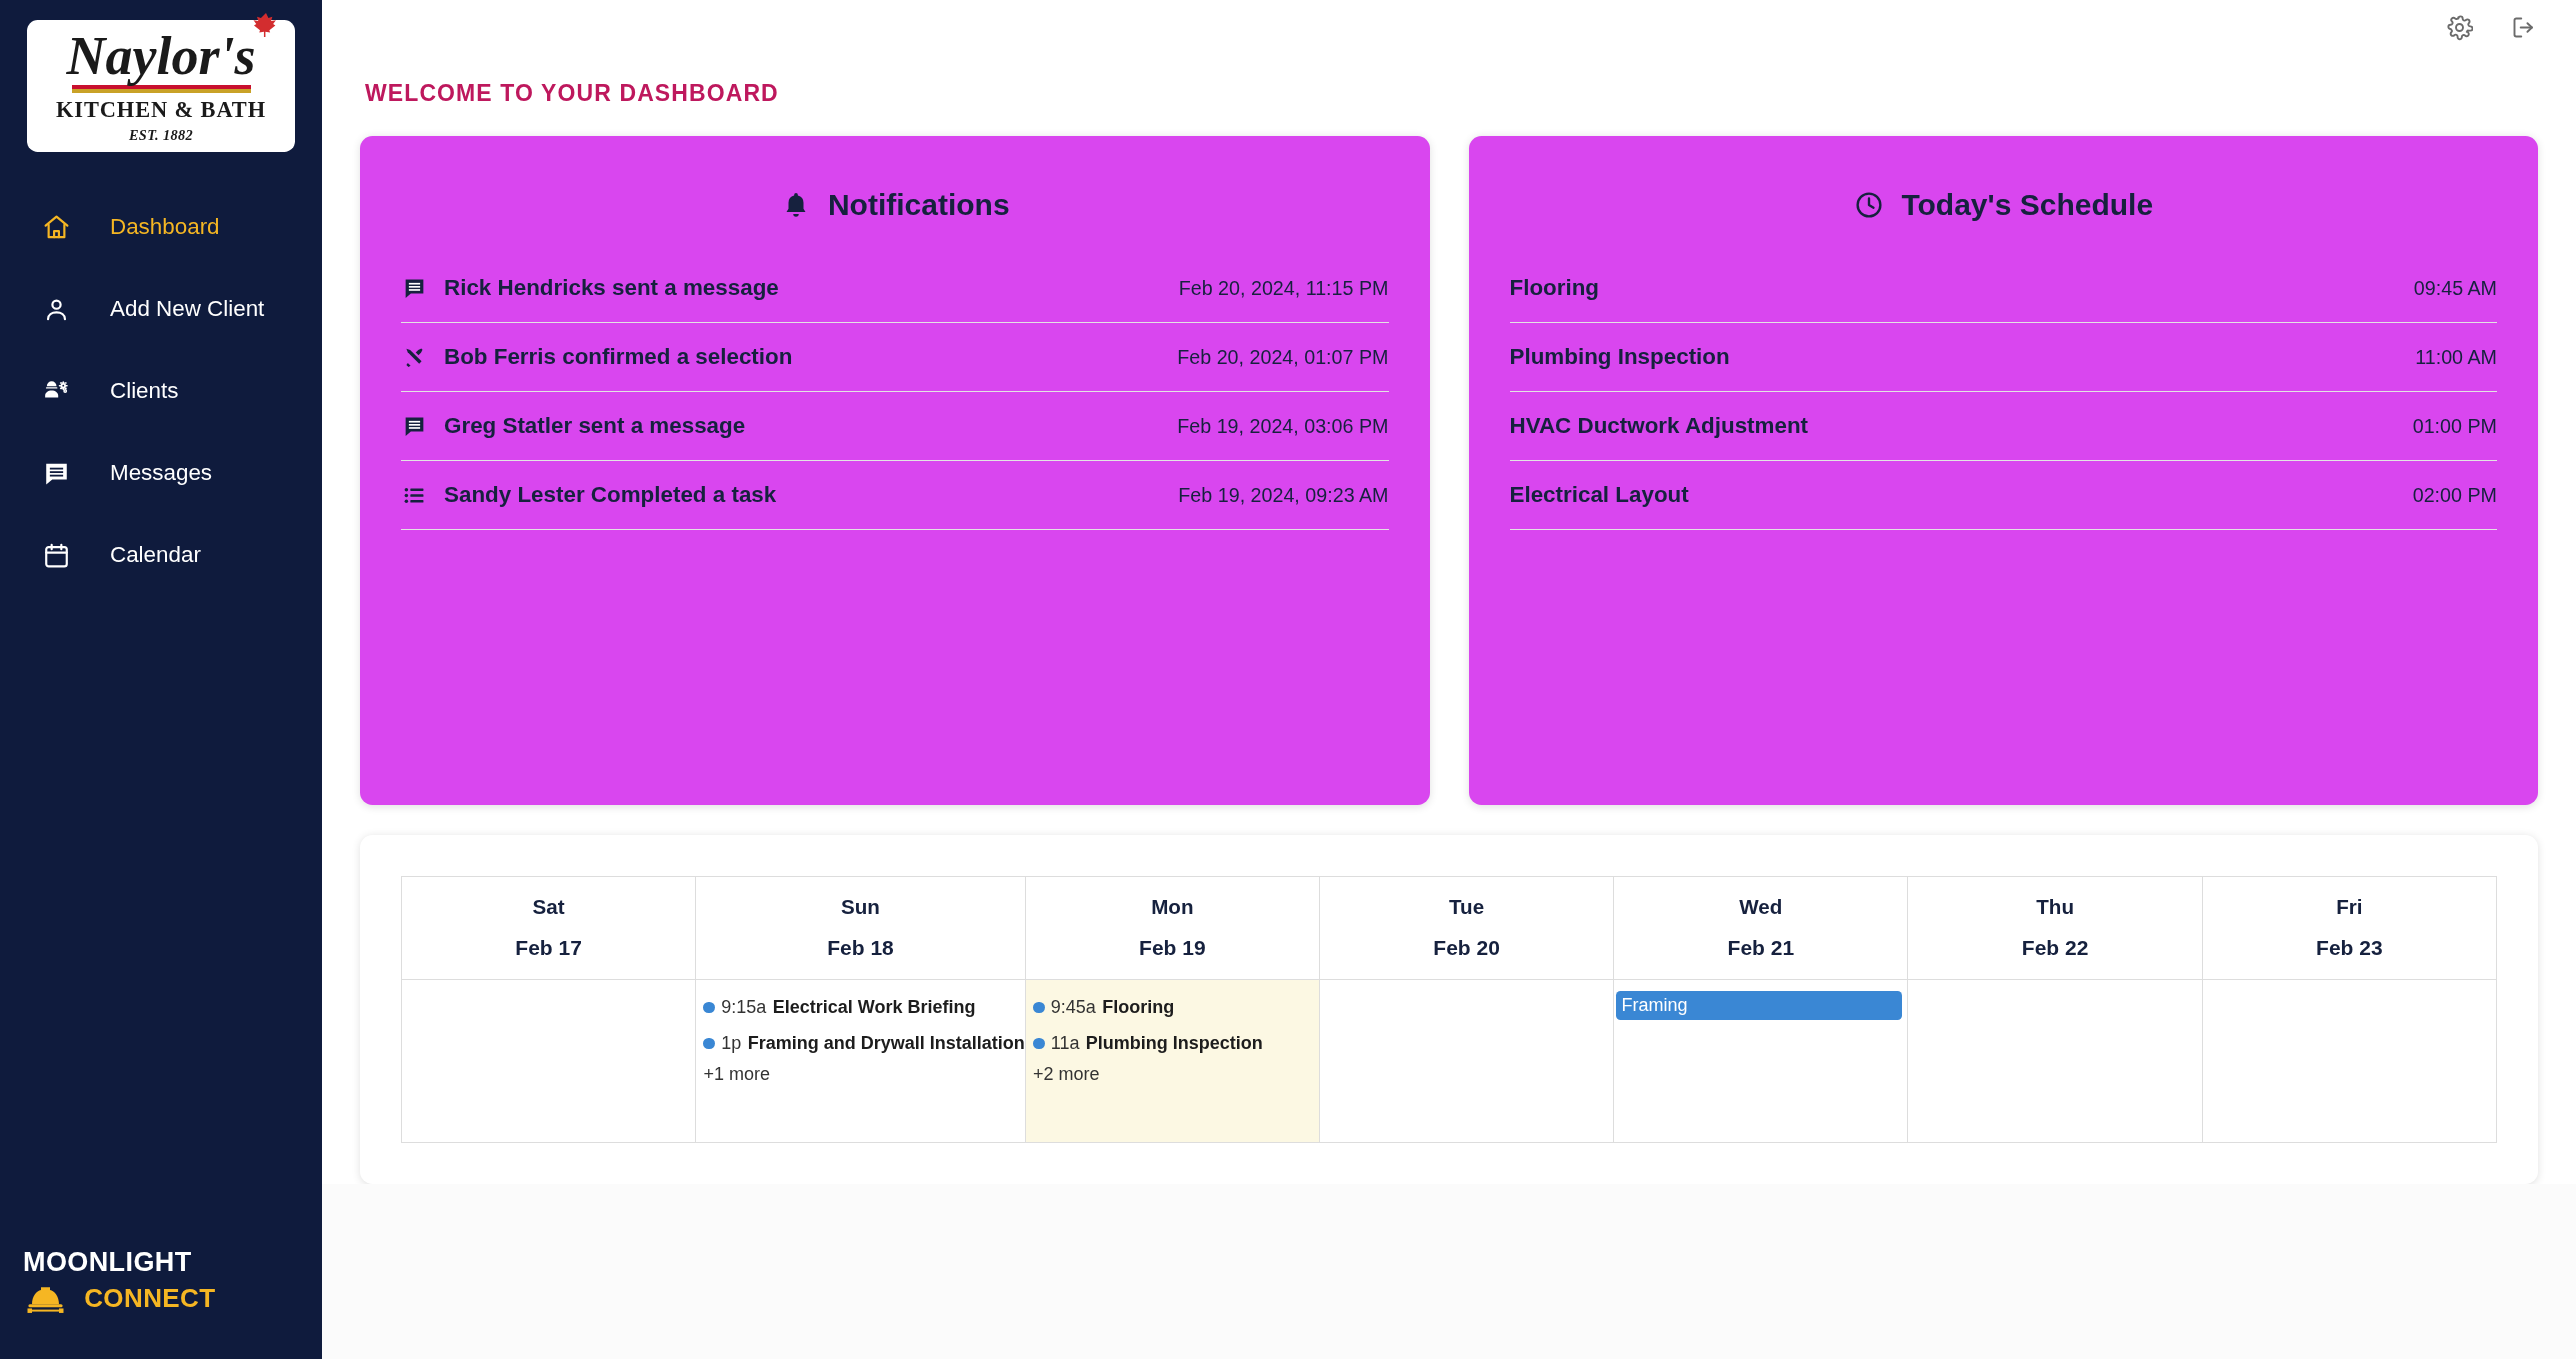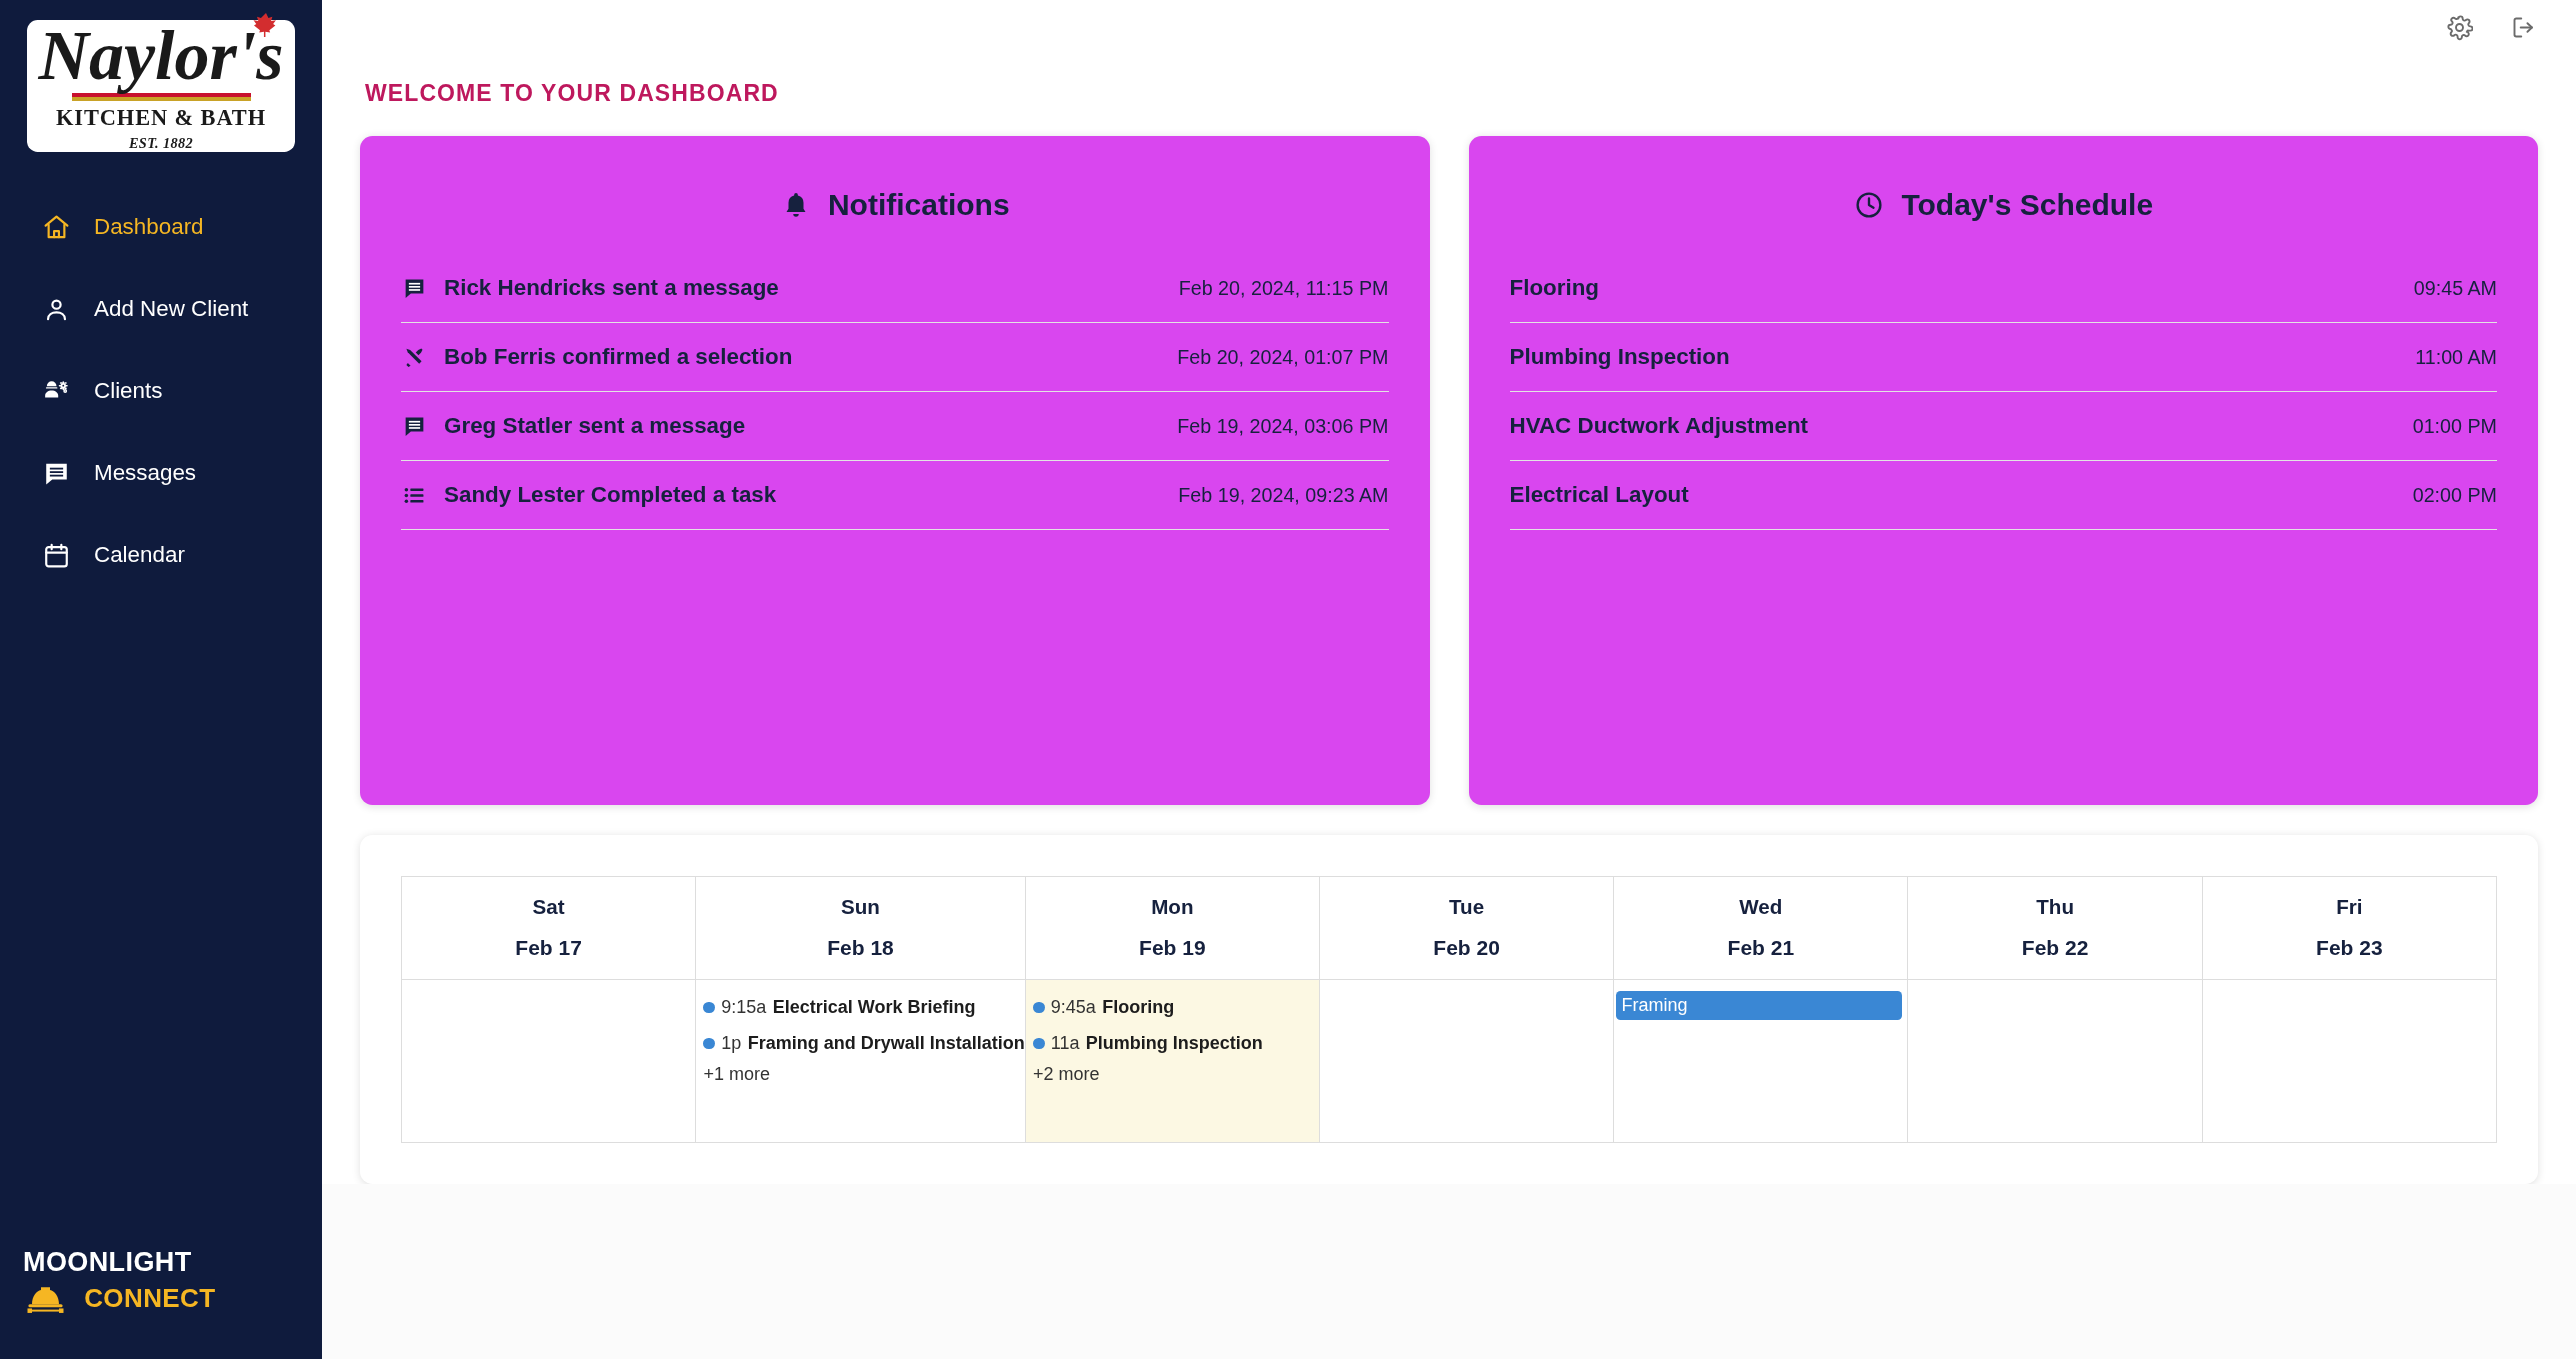"Naylor's" .logo-wordmark { font-size: 70px -> 54px }
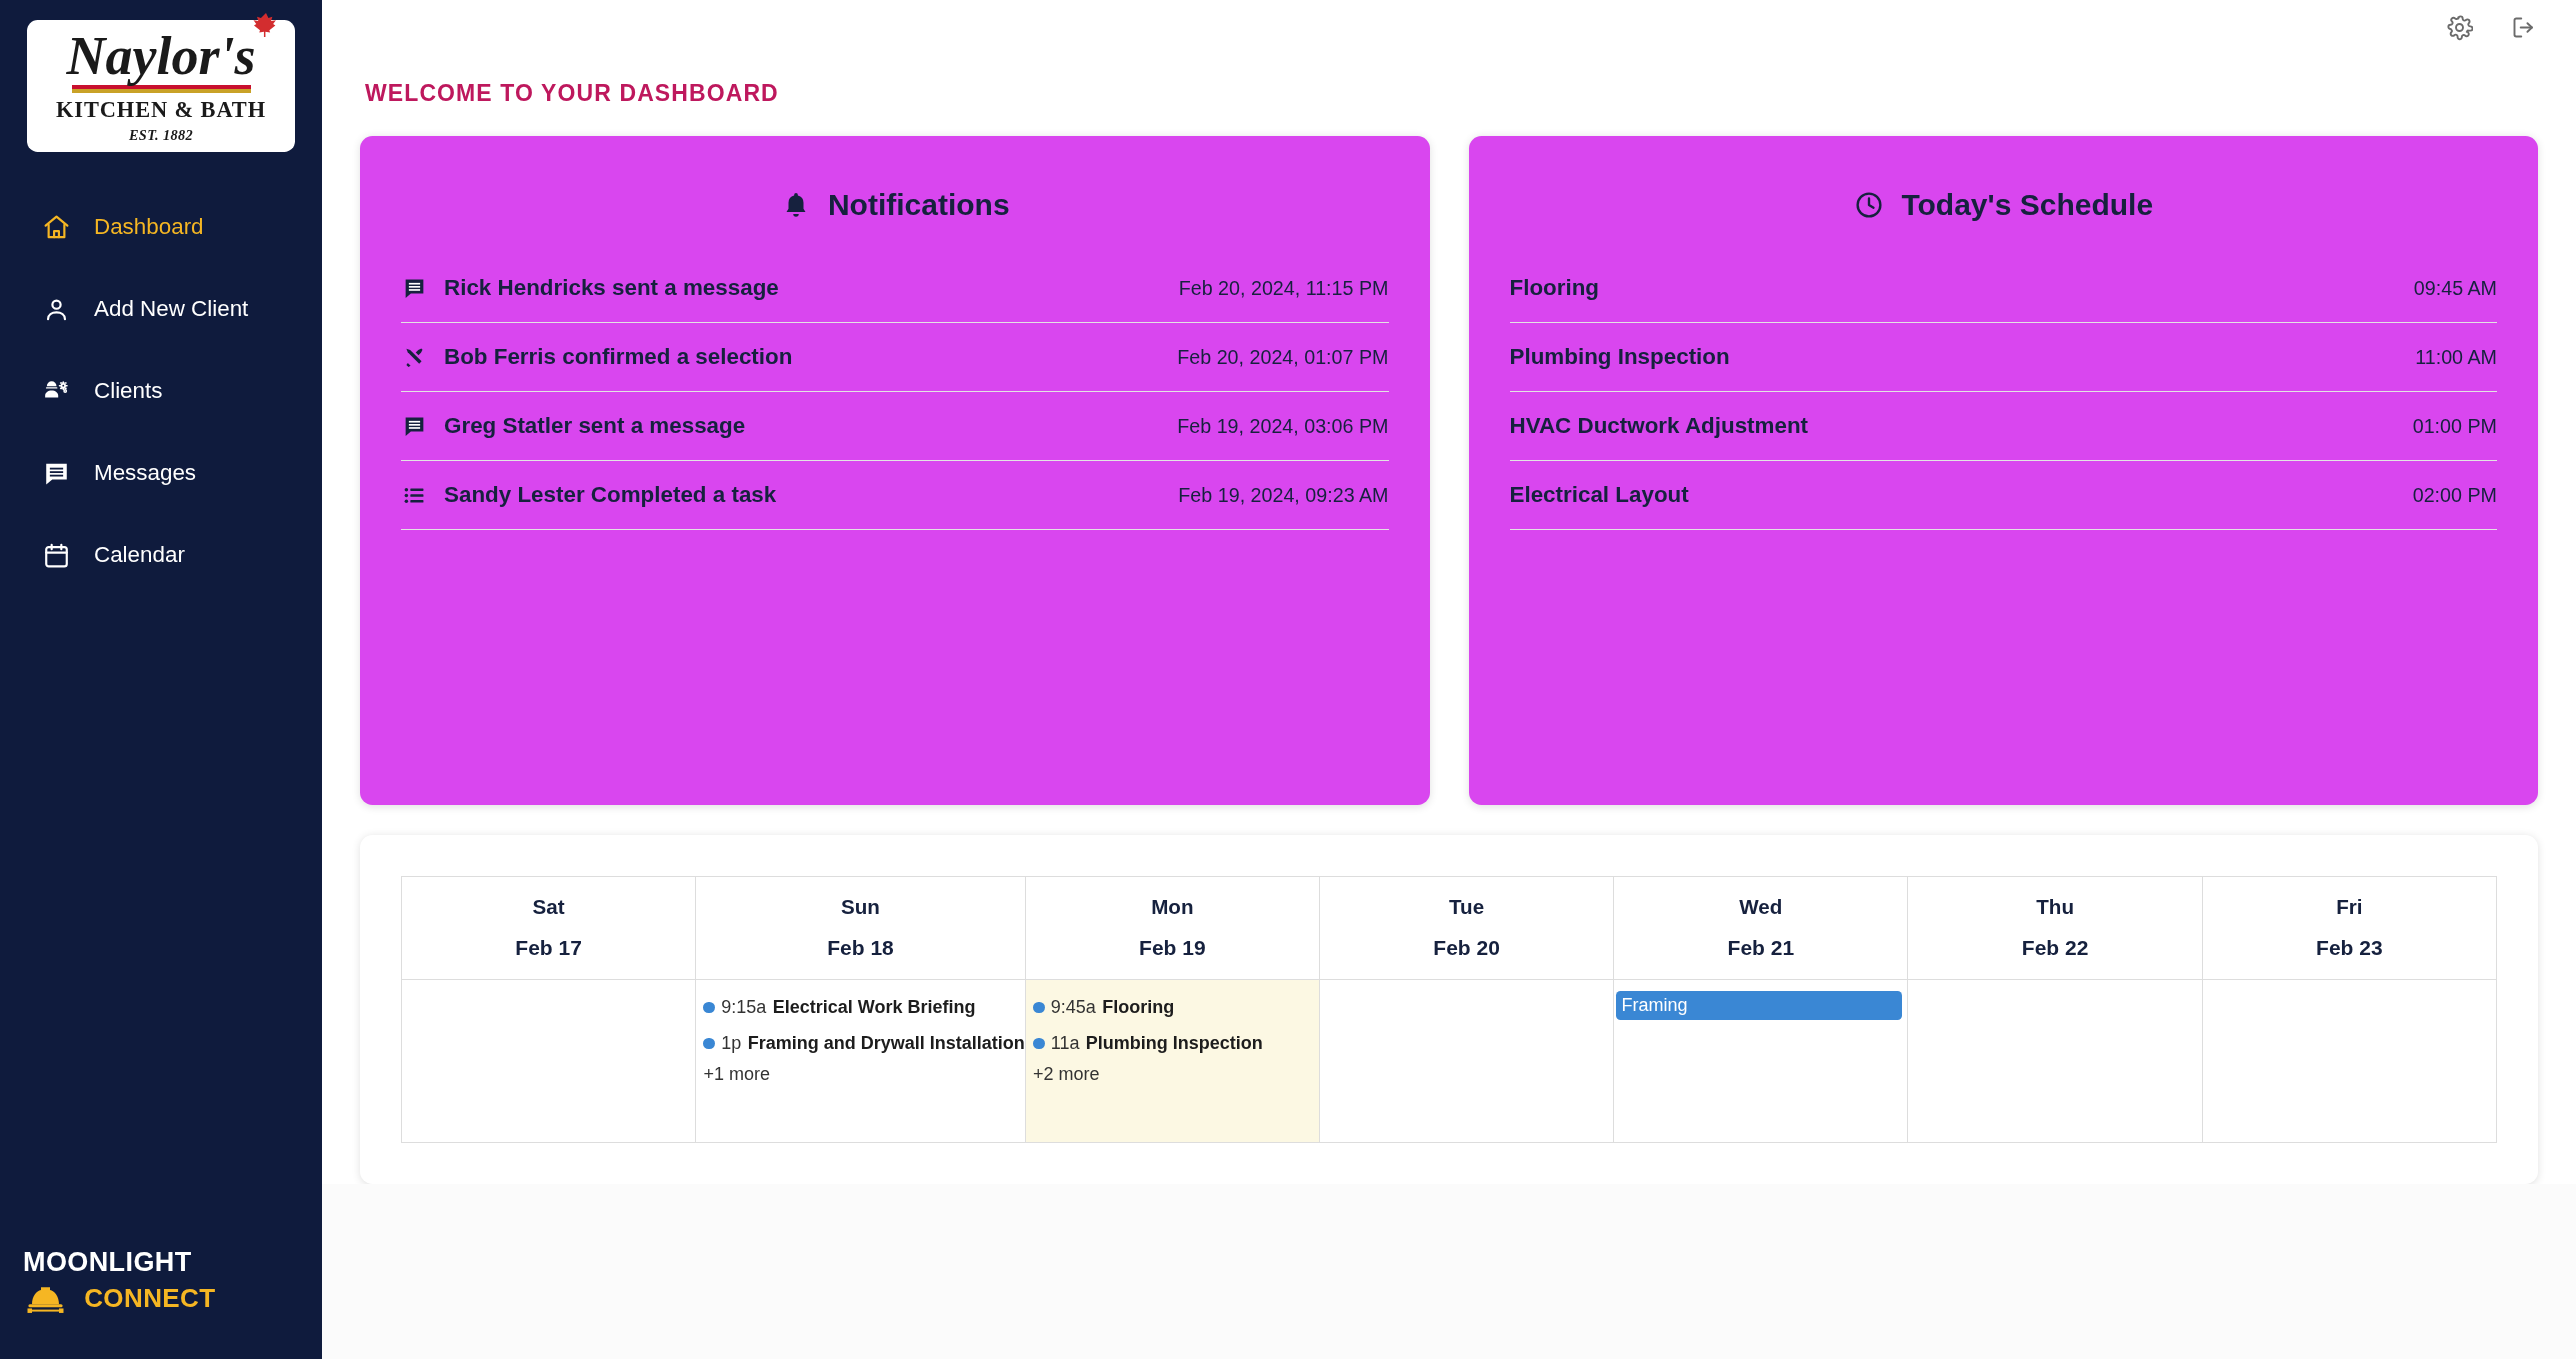"Dashboard" .nav-item { gap: 23px -> 39px }
